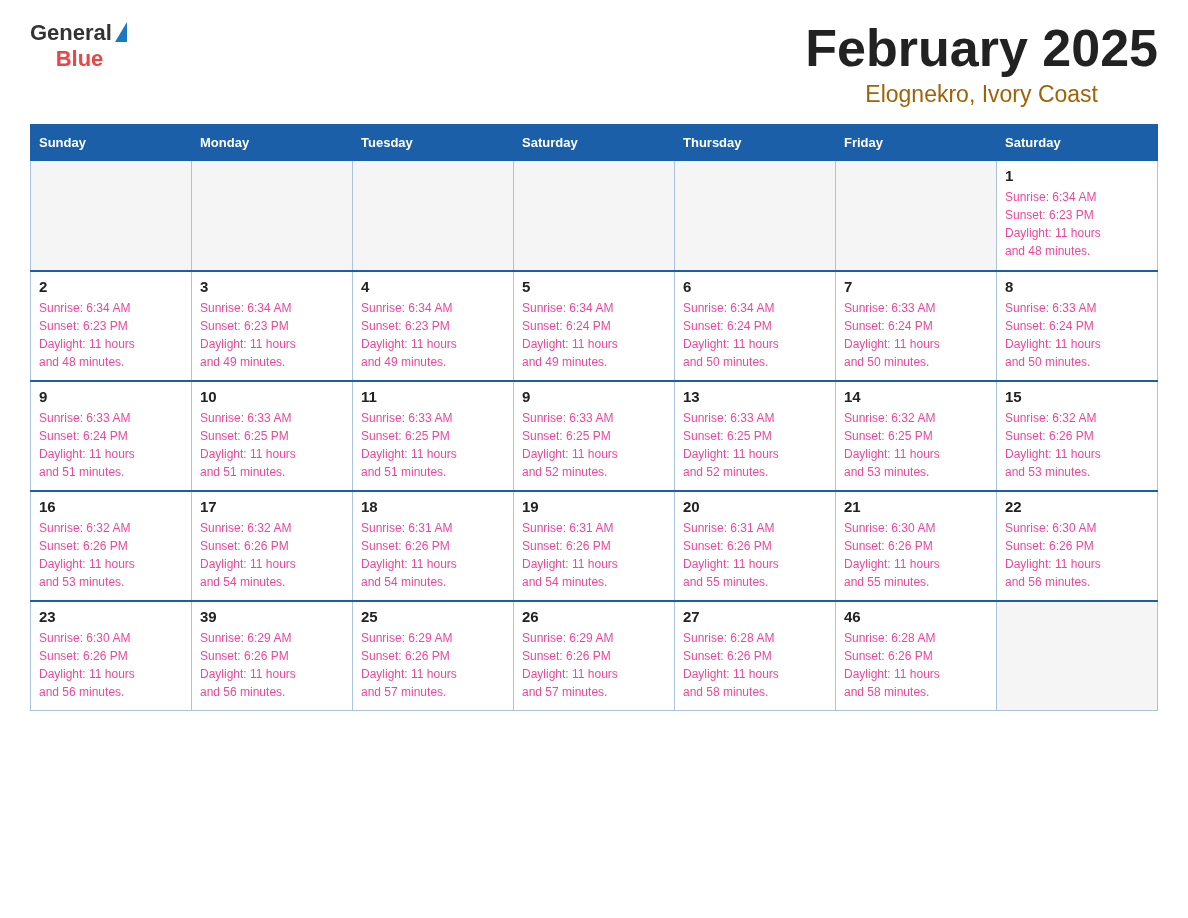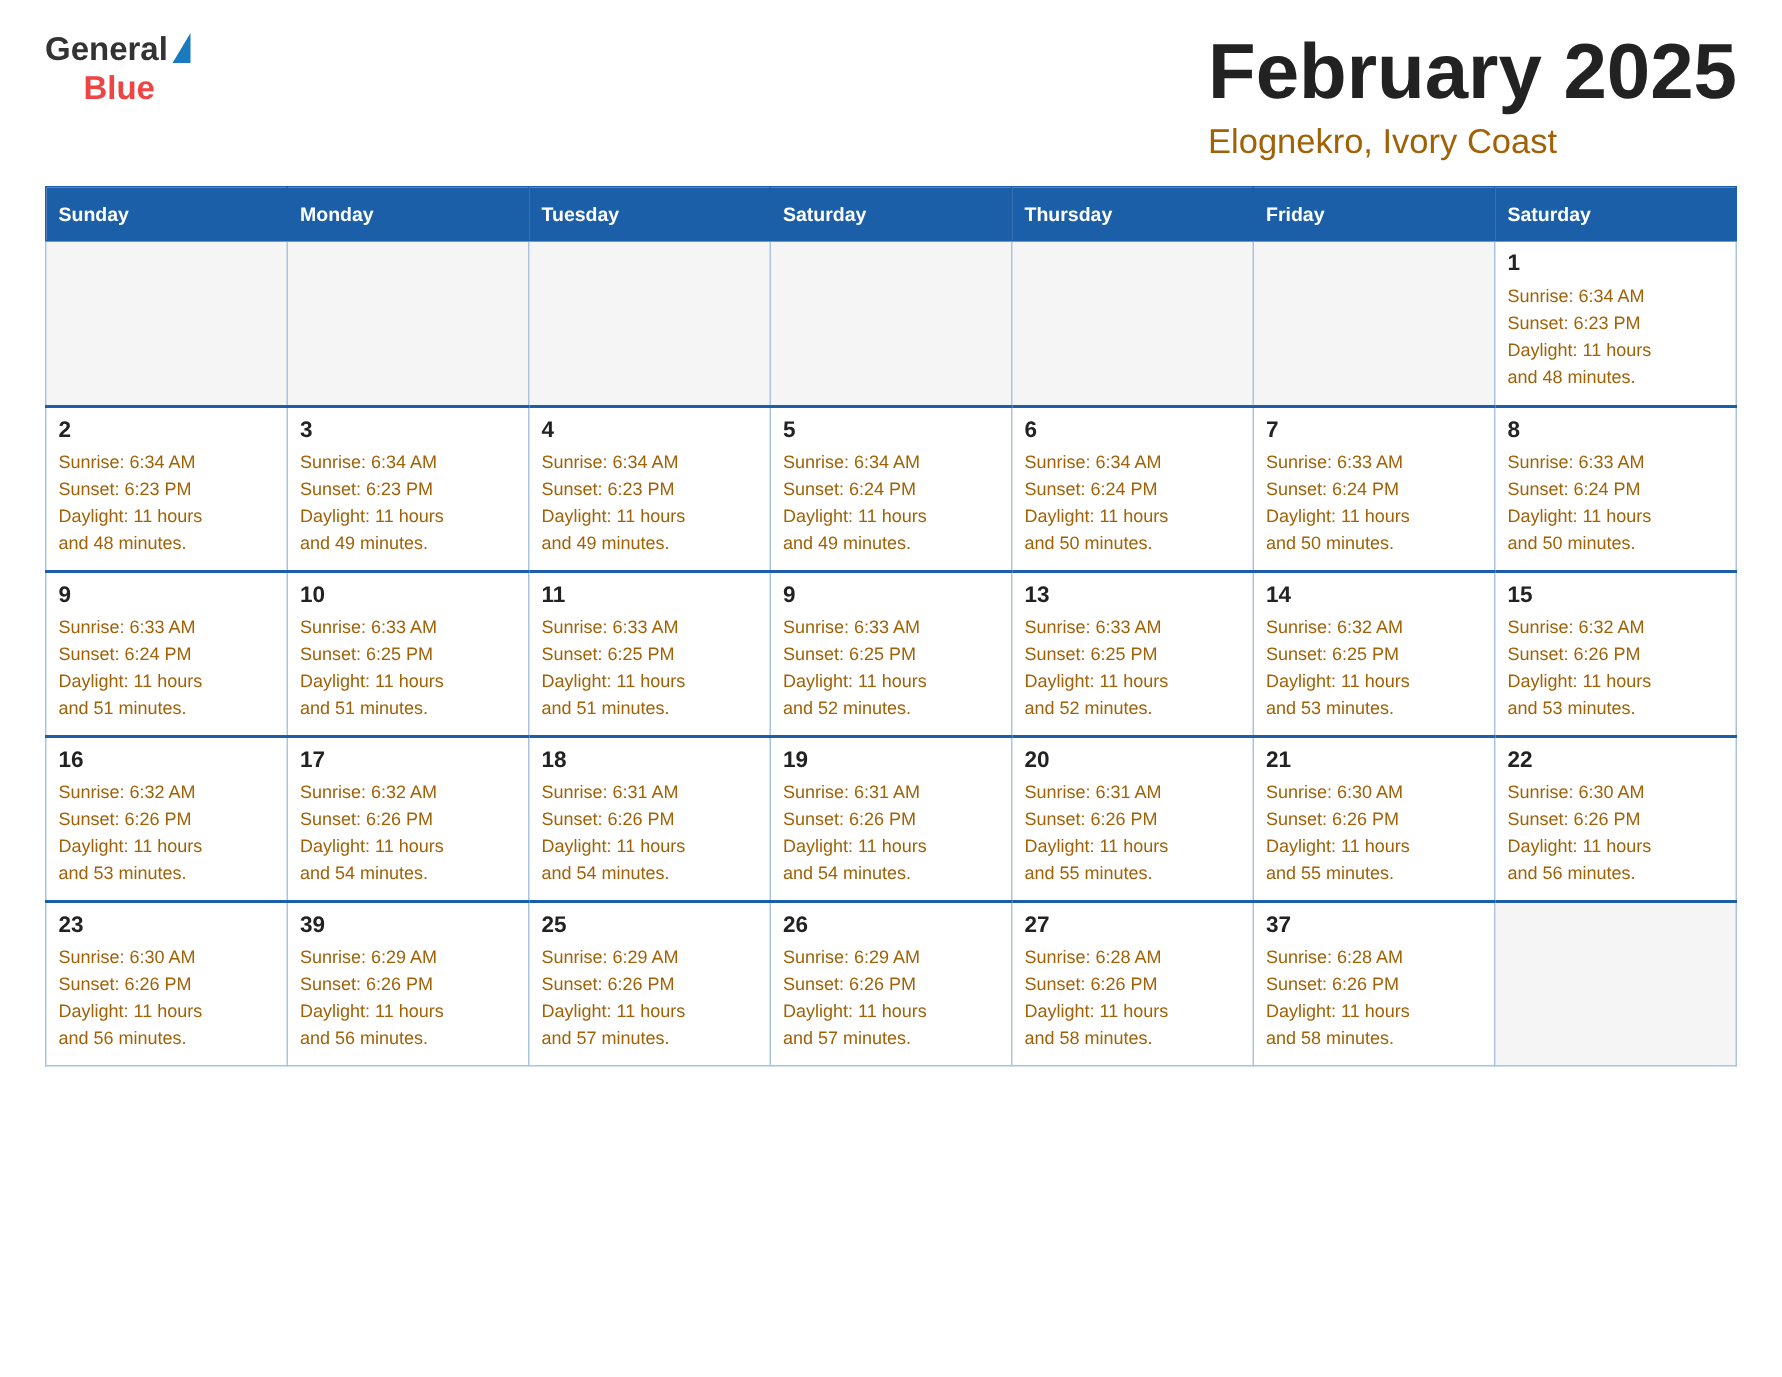"February 2025" .title-section { text-align: left -> center }
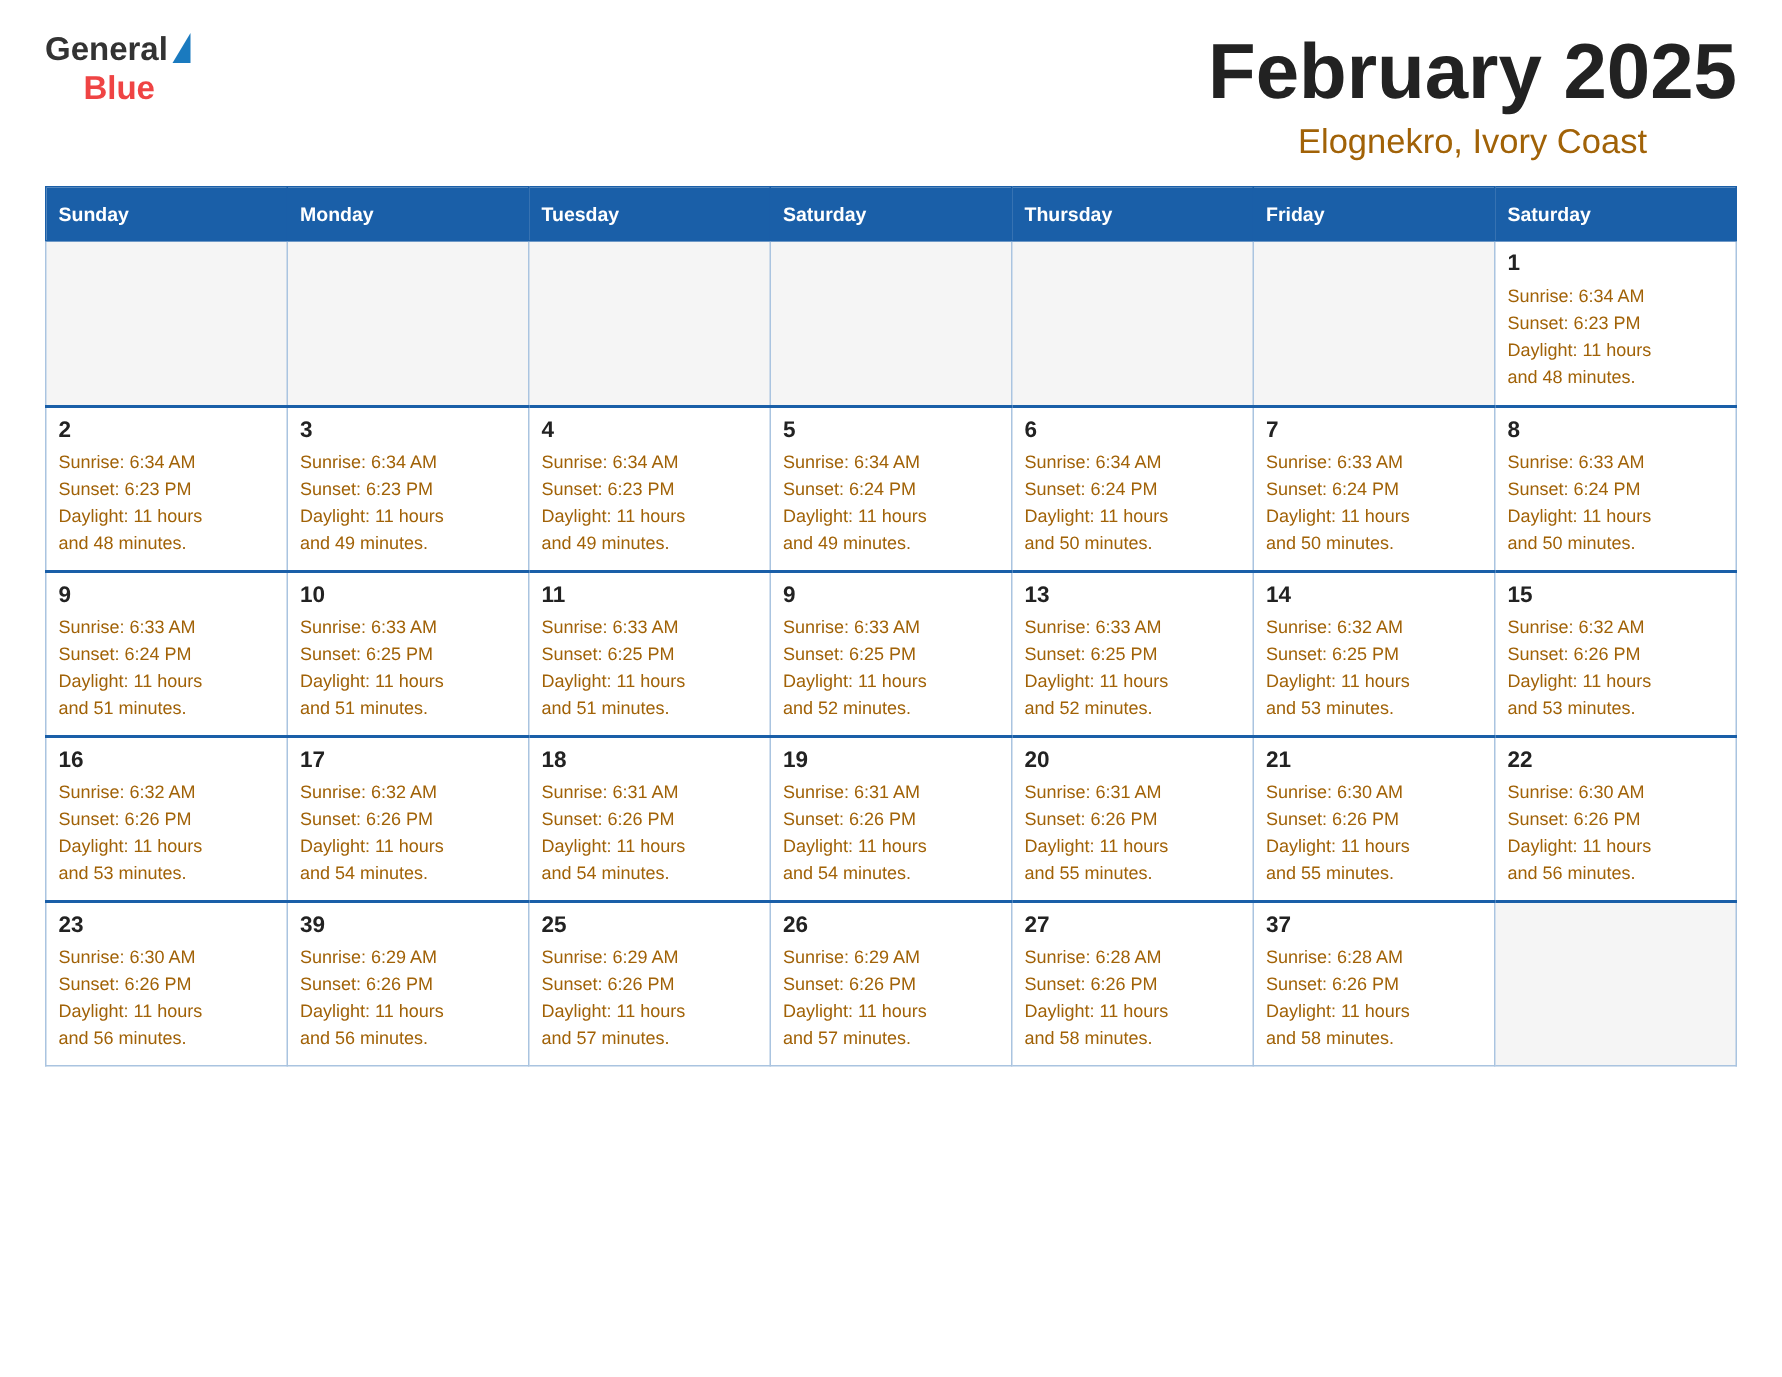"Sunrise: 6:34 AM" .day-info { color: #a16207 -> #ec4899 }
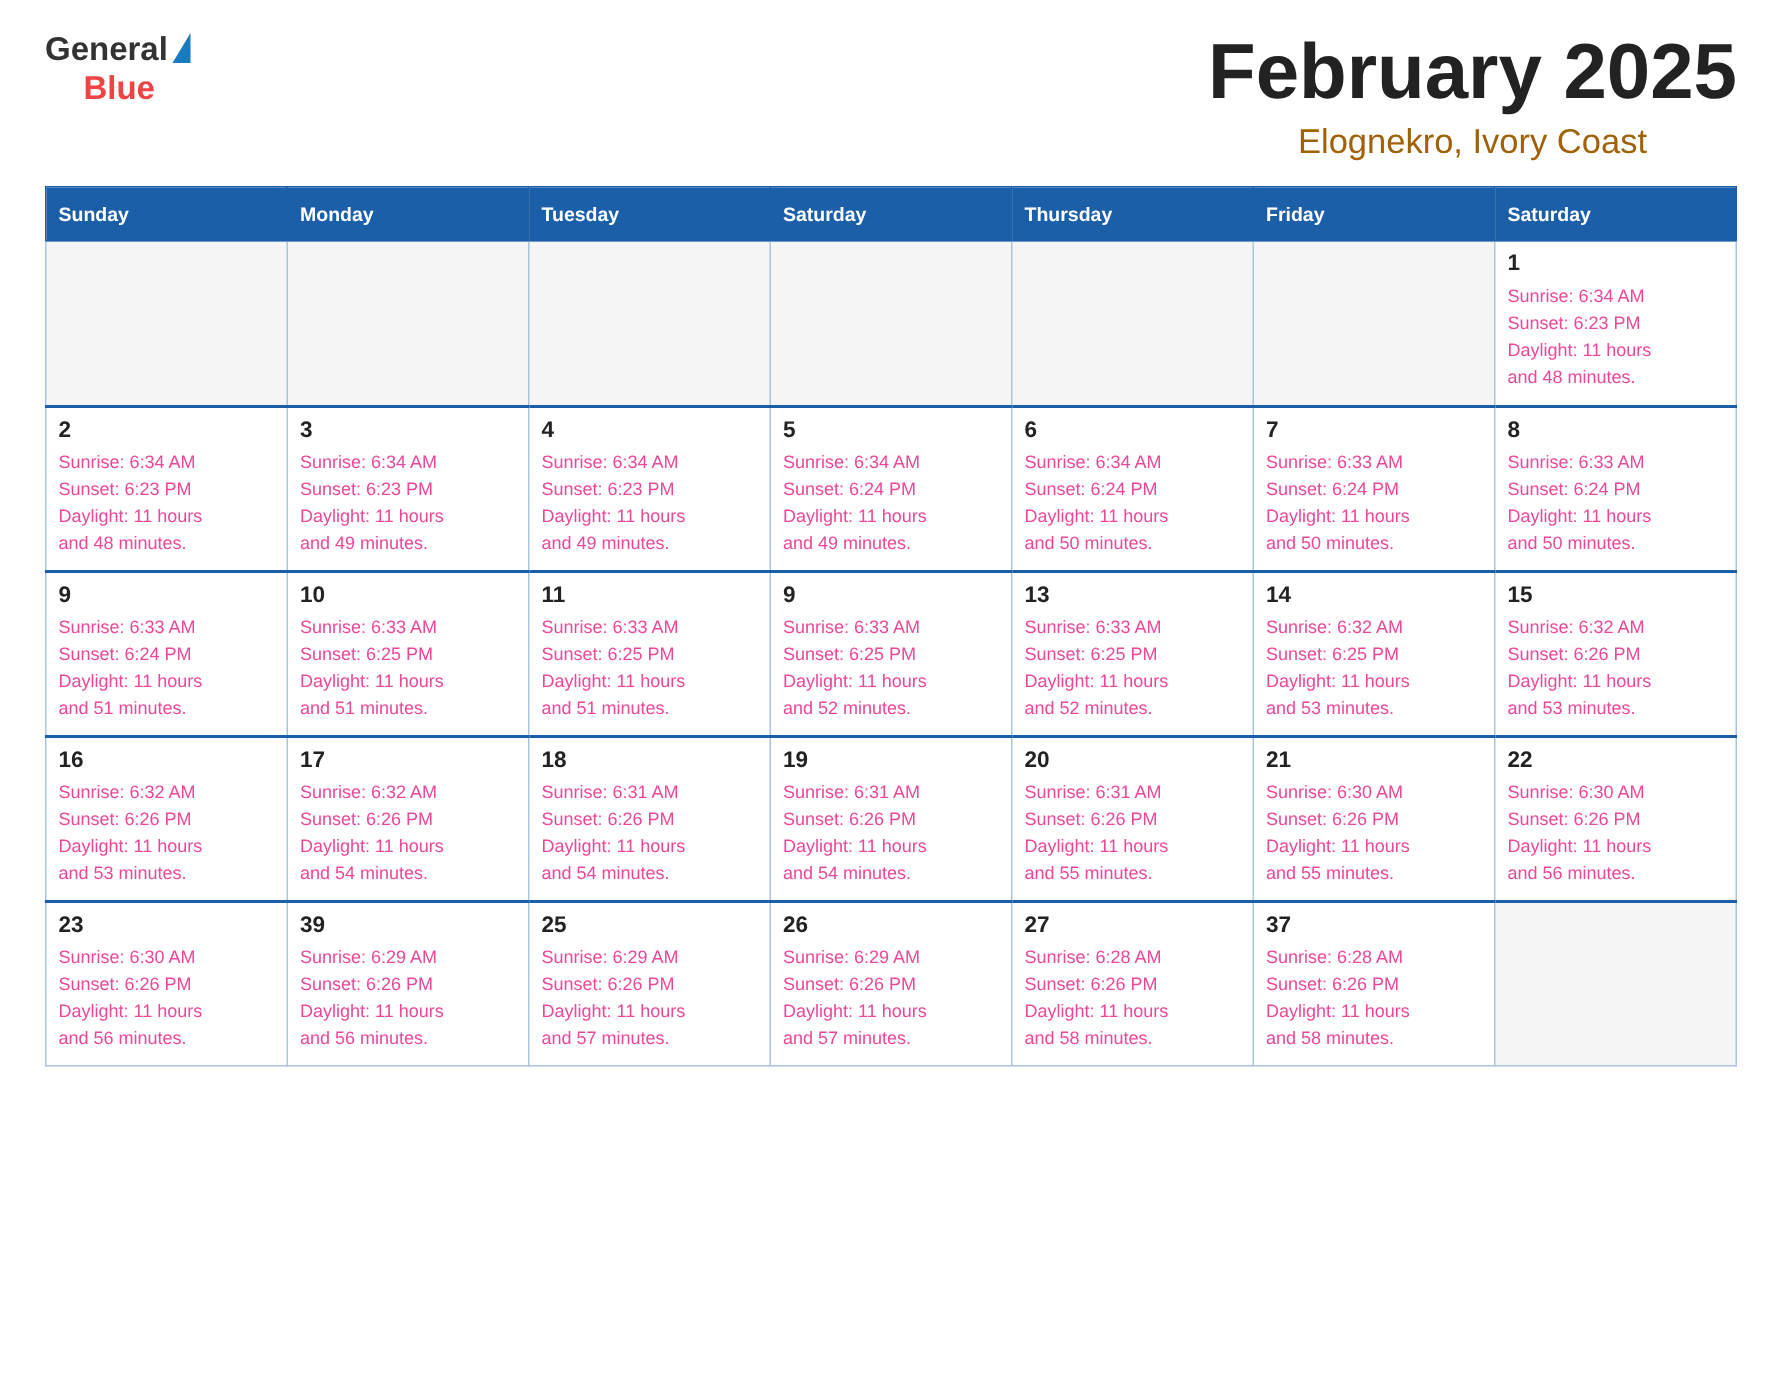"37" div.day-number { text: 37 -> 46 }
